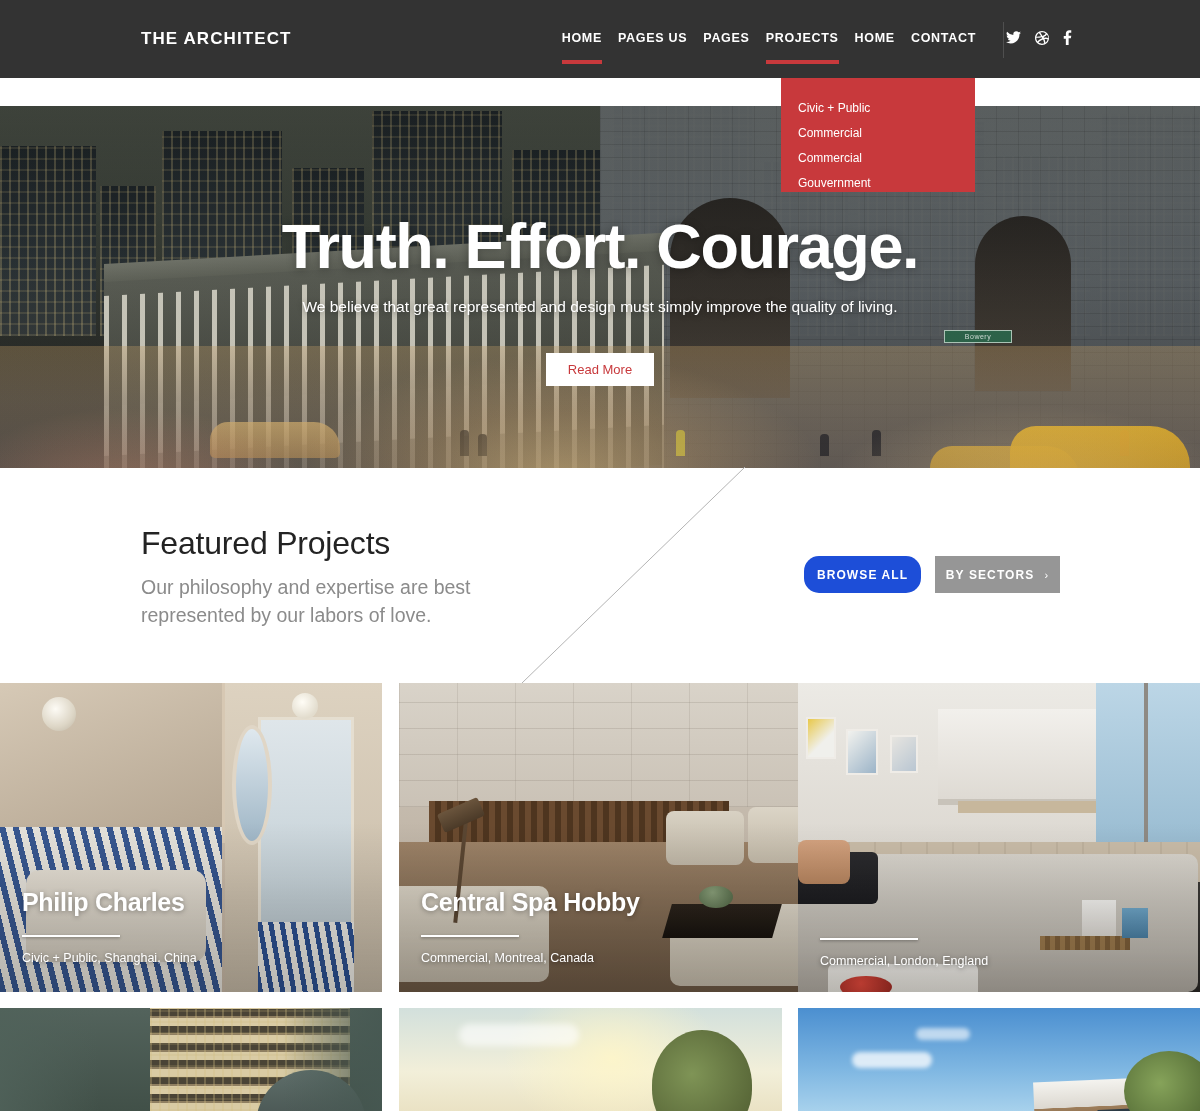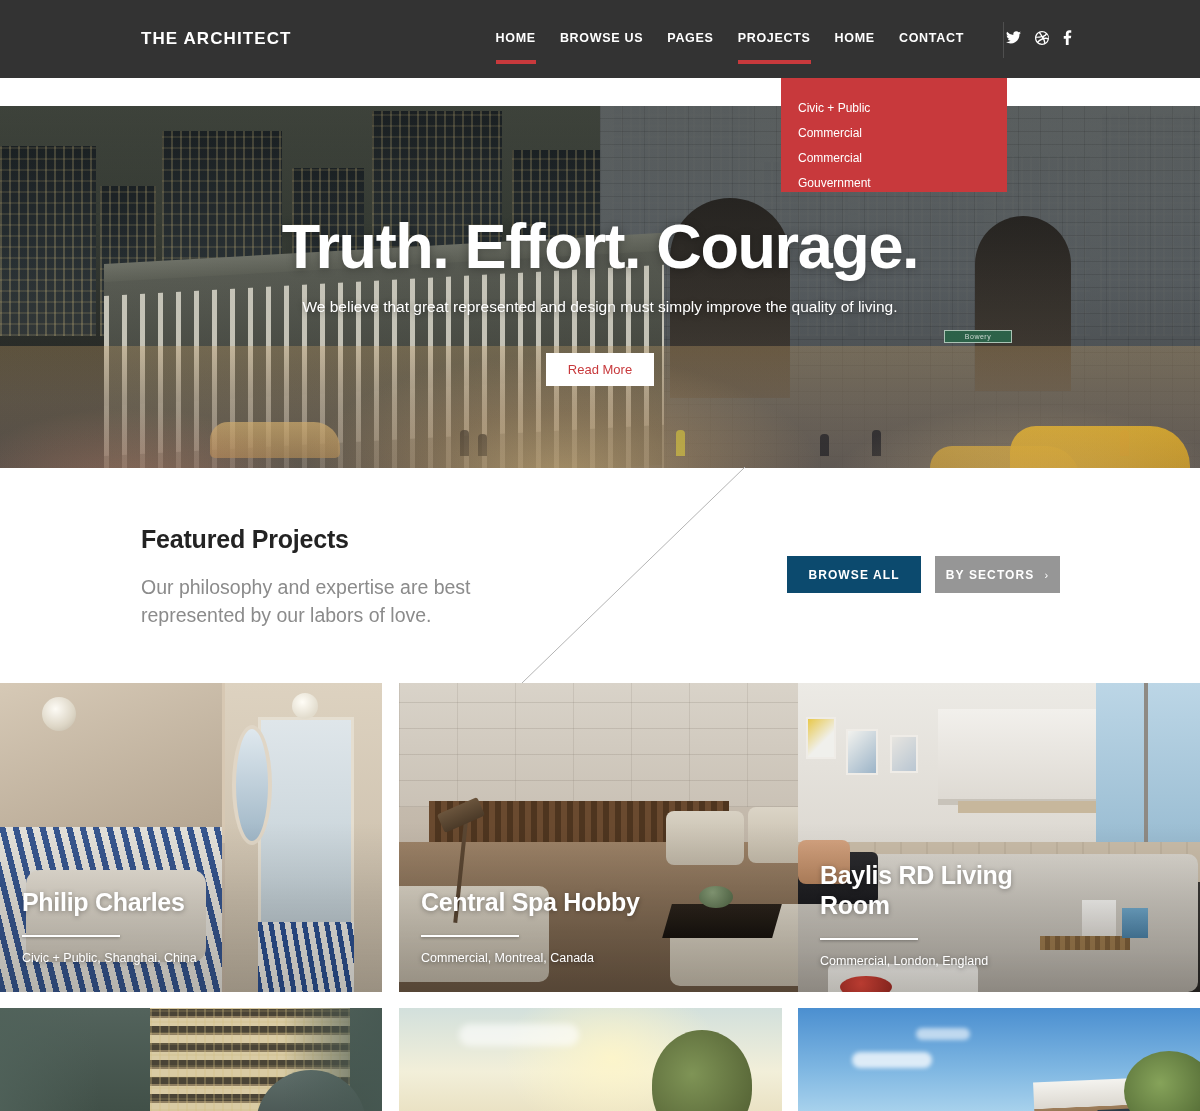"HOME" .nav { gap: 8px -> 0px; right: 236px -> 224px }
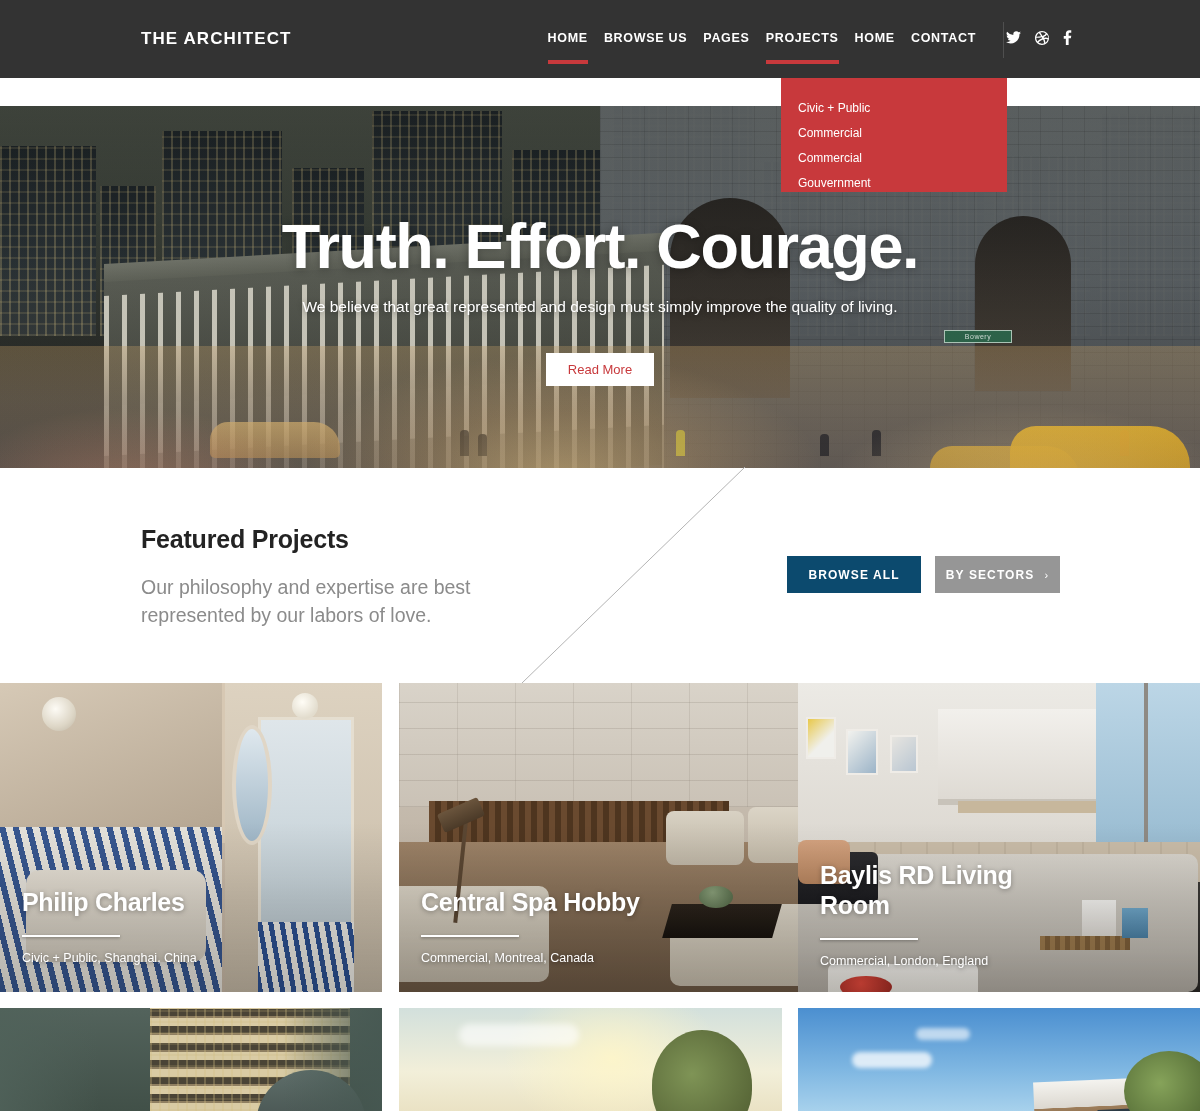"BROWSE US" span { text: BROWSE -> PAGES }
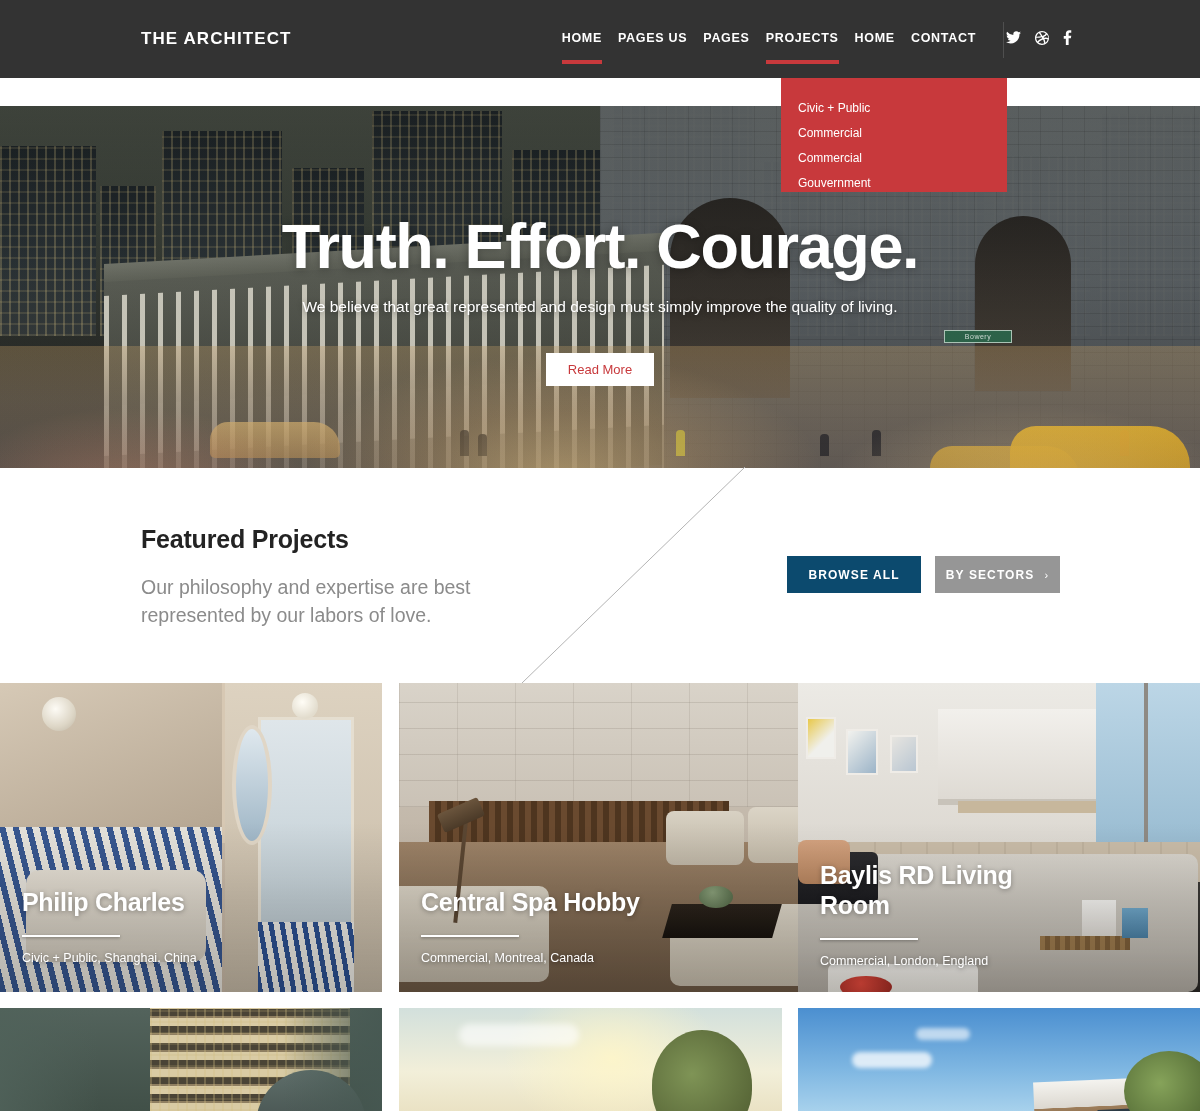"Civic + Public" .dropdown { width: 226px -> 194px }
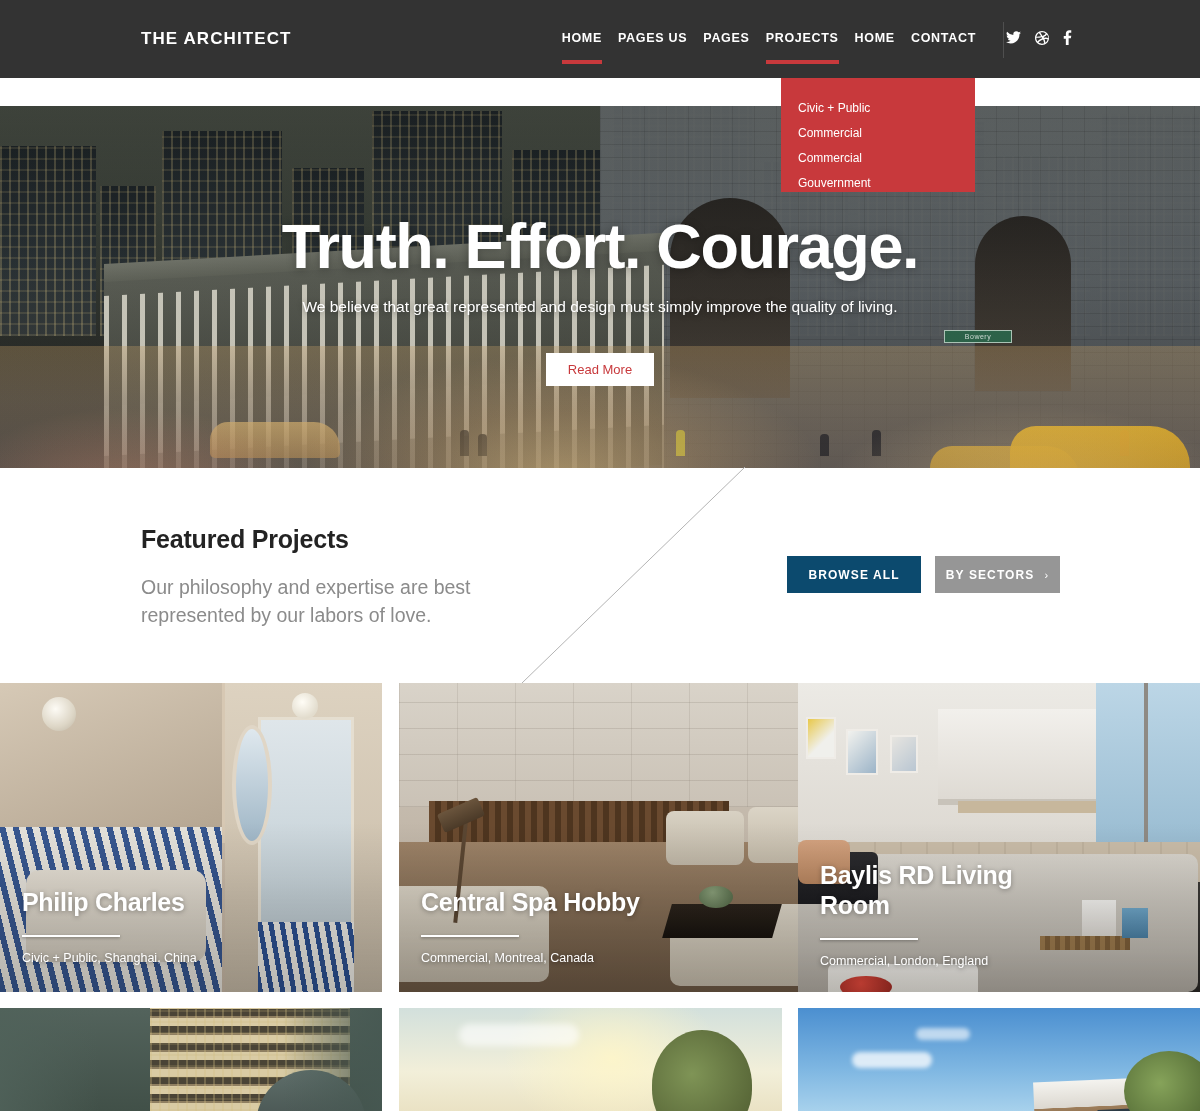"Featured Projects" .featured-title { font-size: 25px -> 32px; font-weight: bold -> normal }
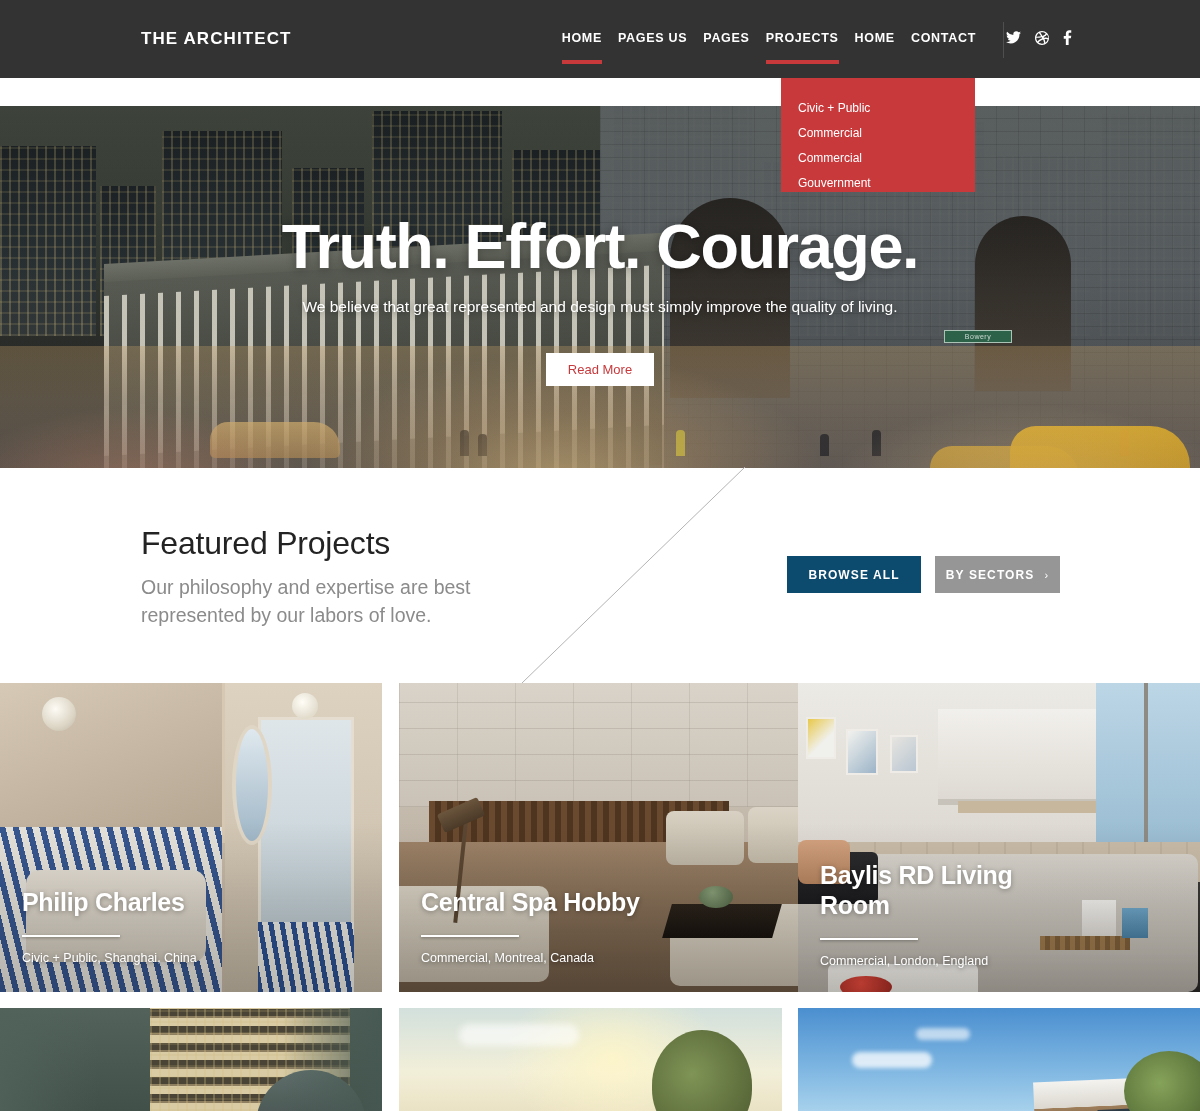"BROWSE ALL" .btn-dark { background: #0c4a6e -> #1d4ed8; border-radius: none -> 15px; width: 134px -> 117px }
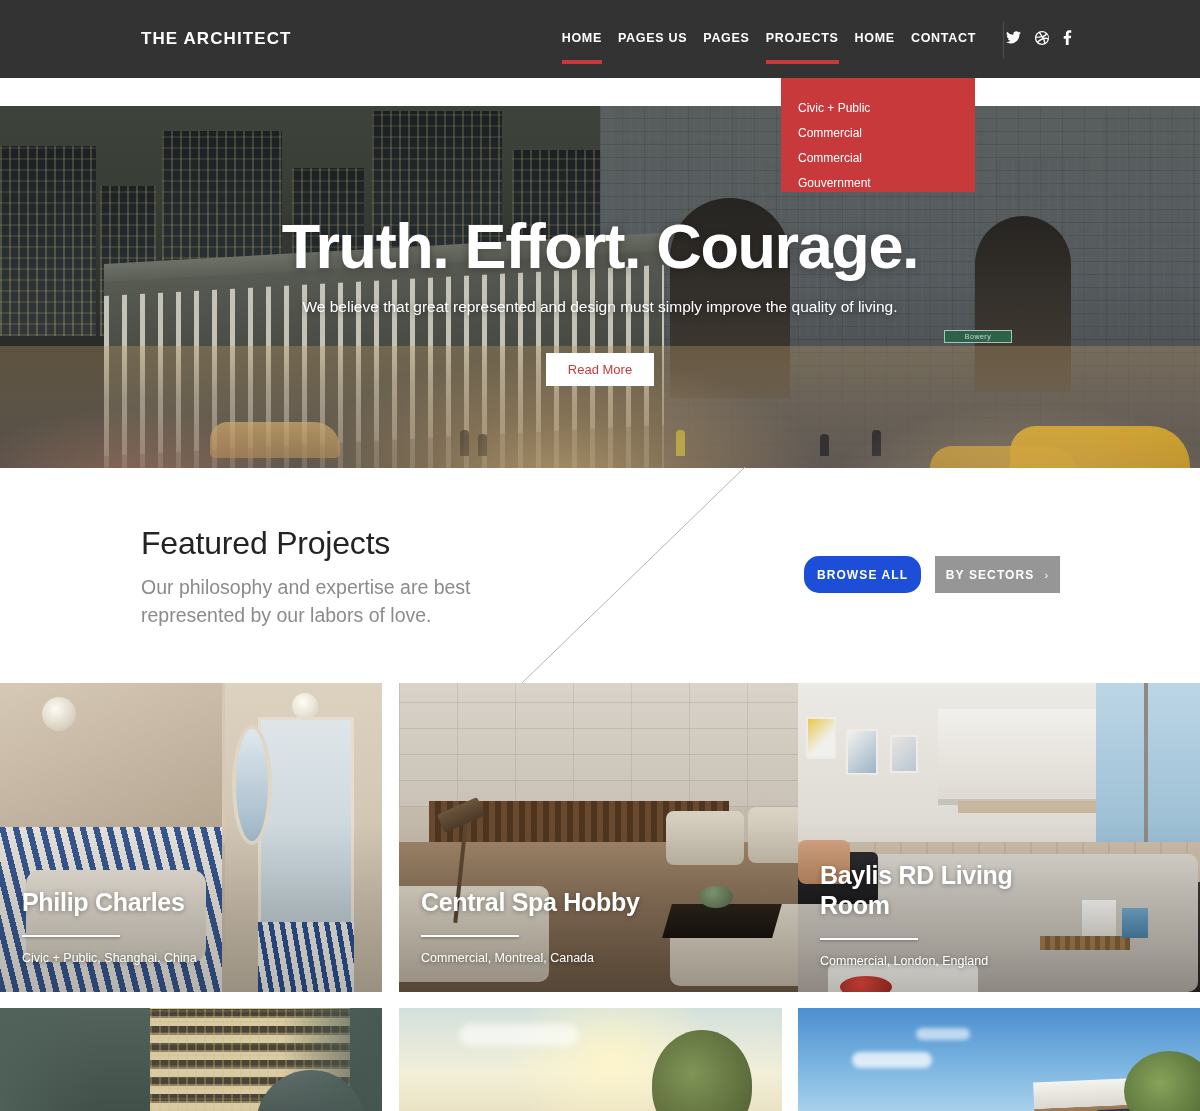"Baylis RD Living Room" div.card-title { html: <div>Baylis RD Living Room</div> -> none }
